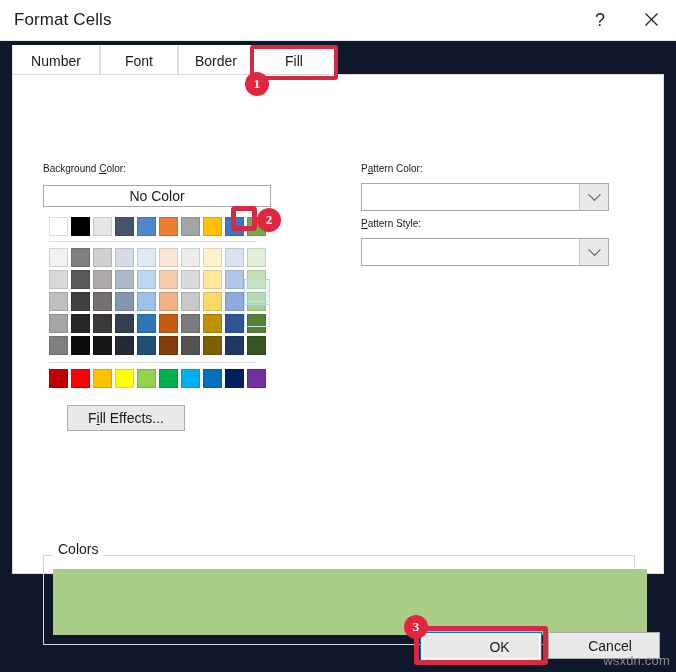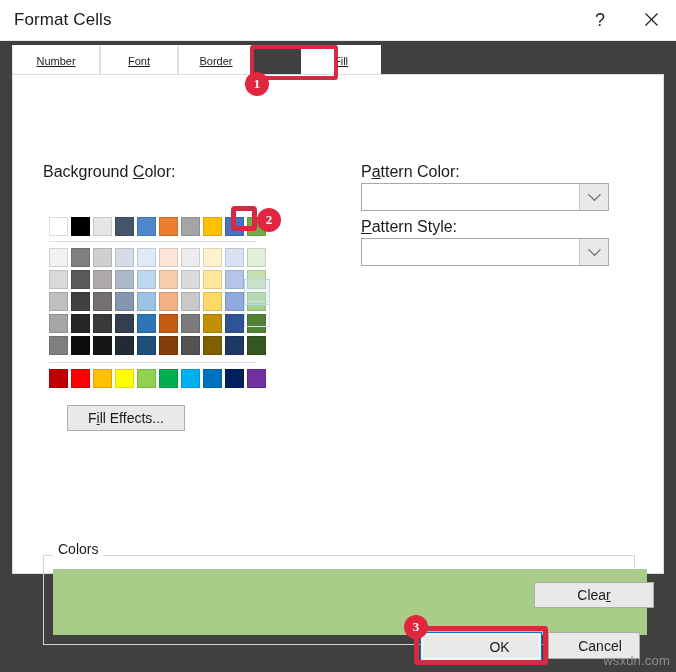"Format Cells" #dialog { background: #404040 -> #0f172a }
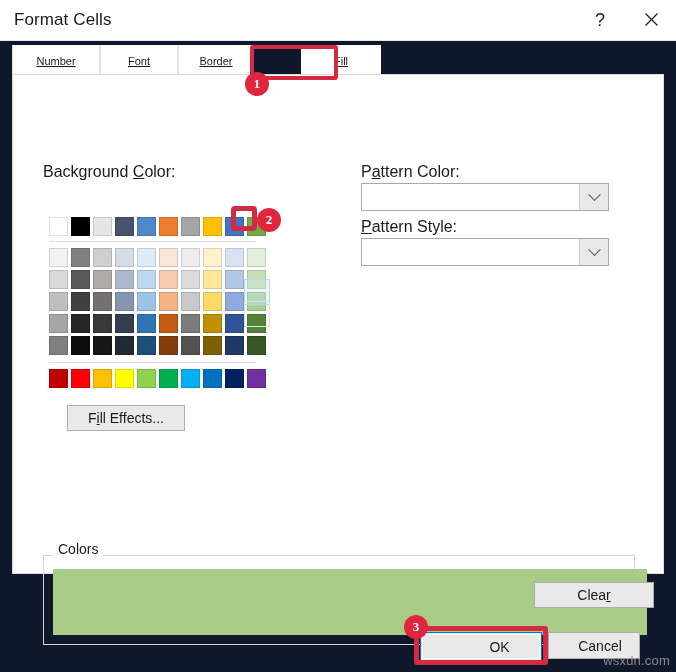"Number" .tab { font-size: 11px -> 14px; text-decoration: underline -> none }
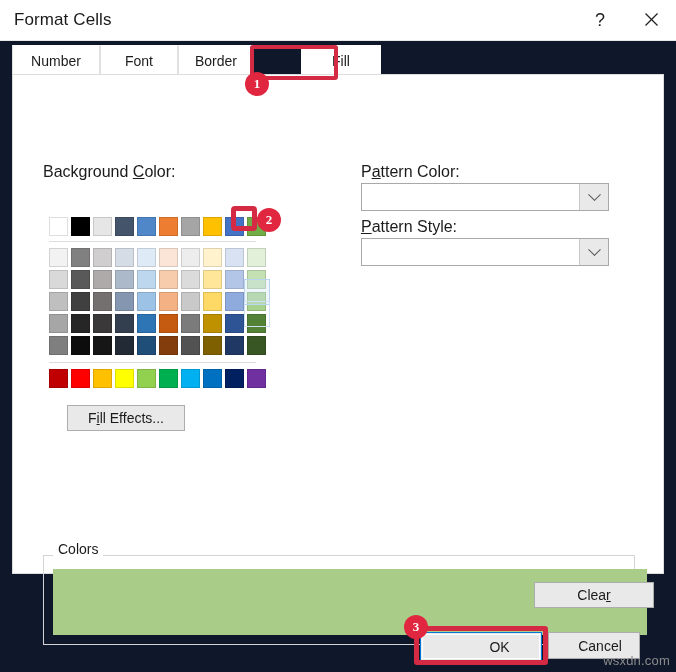"Fill" div.tab { margin-left: 47px -> none }
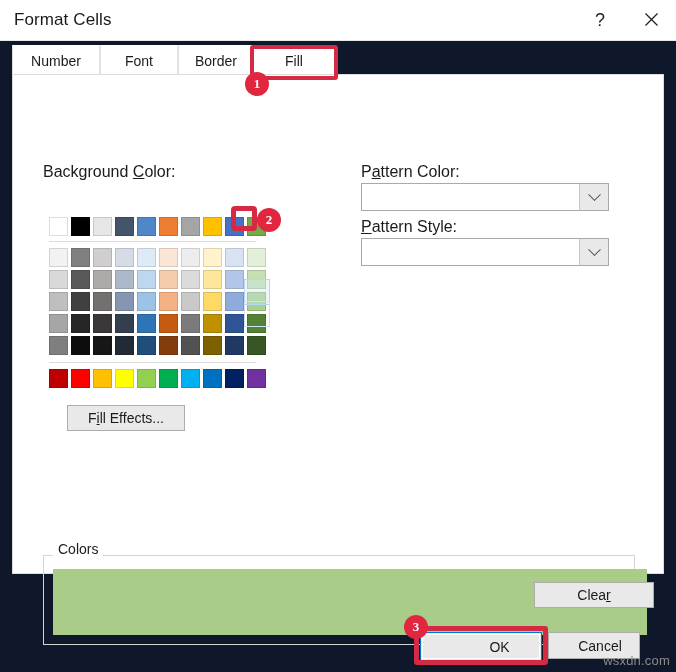"Background Color:" .field-label { font-size: 16px -> 10px }
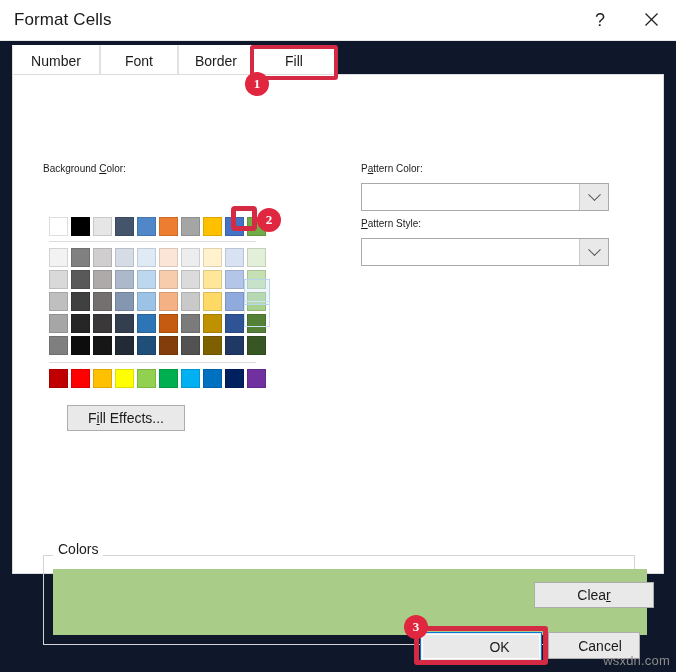"No Color" div { html: none -> <div>No Color</div> }
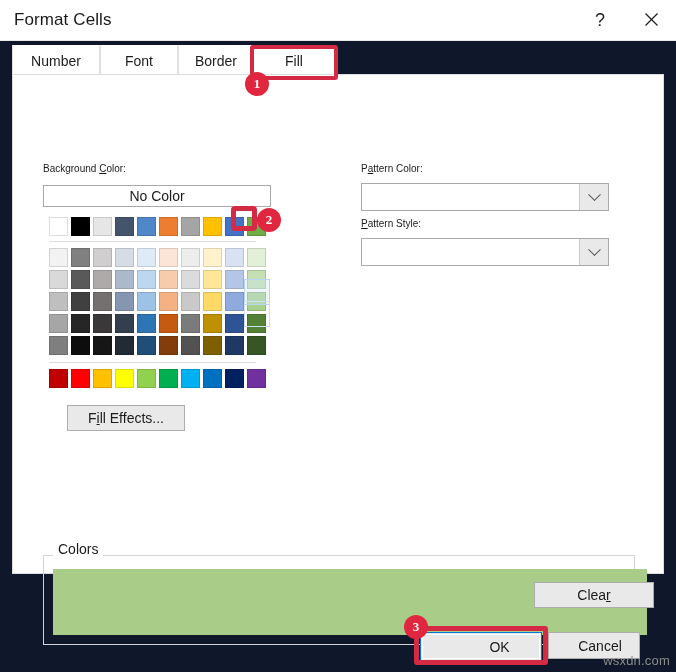"Clear" div.dlg-btn { html: <div> <span>Clea<span>r</span></span> </div> -> none }
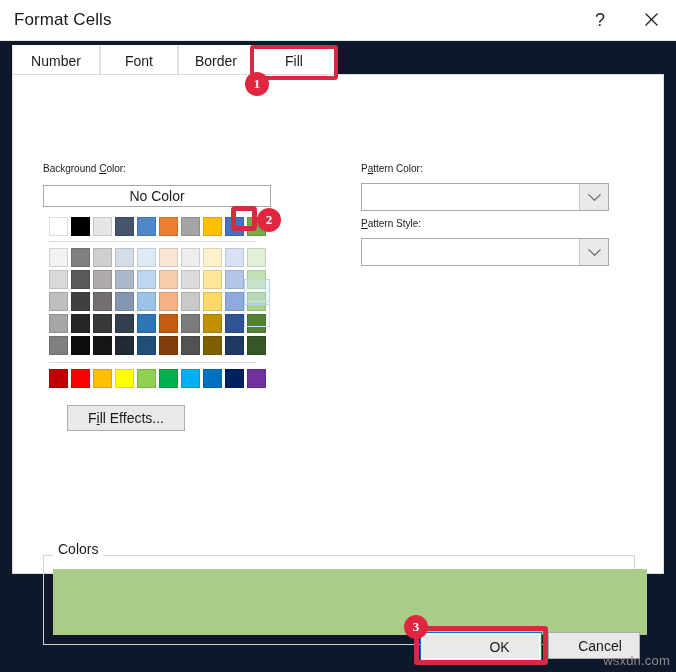"Cancel" #cancel-btn { width: 92px -> 112px }
